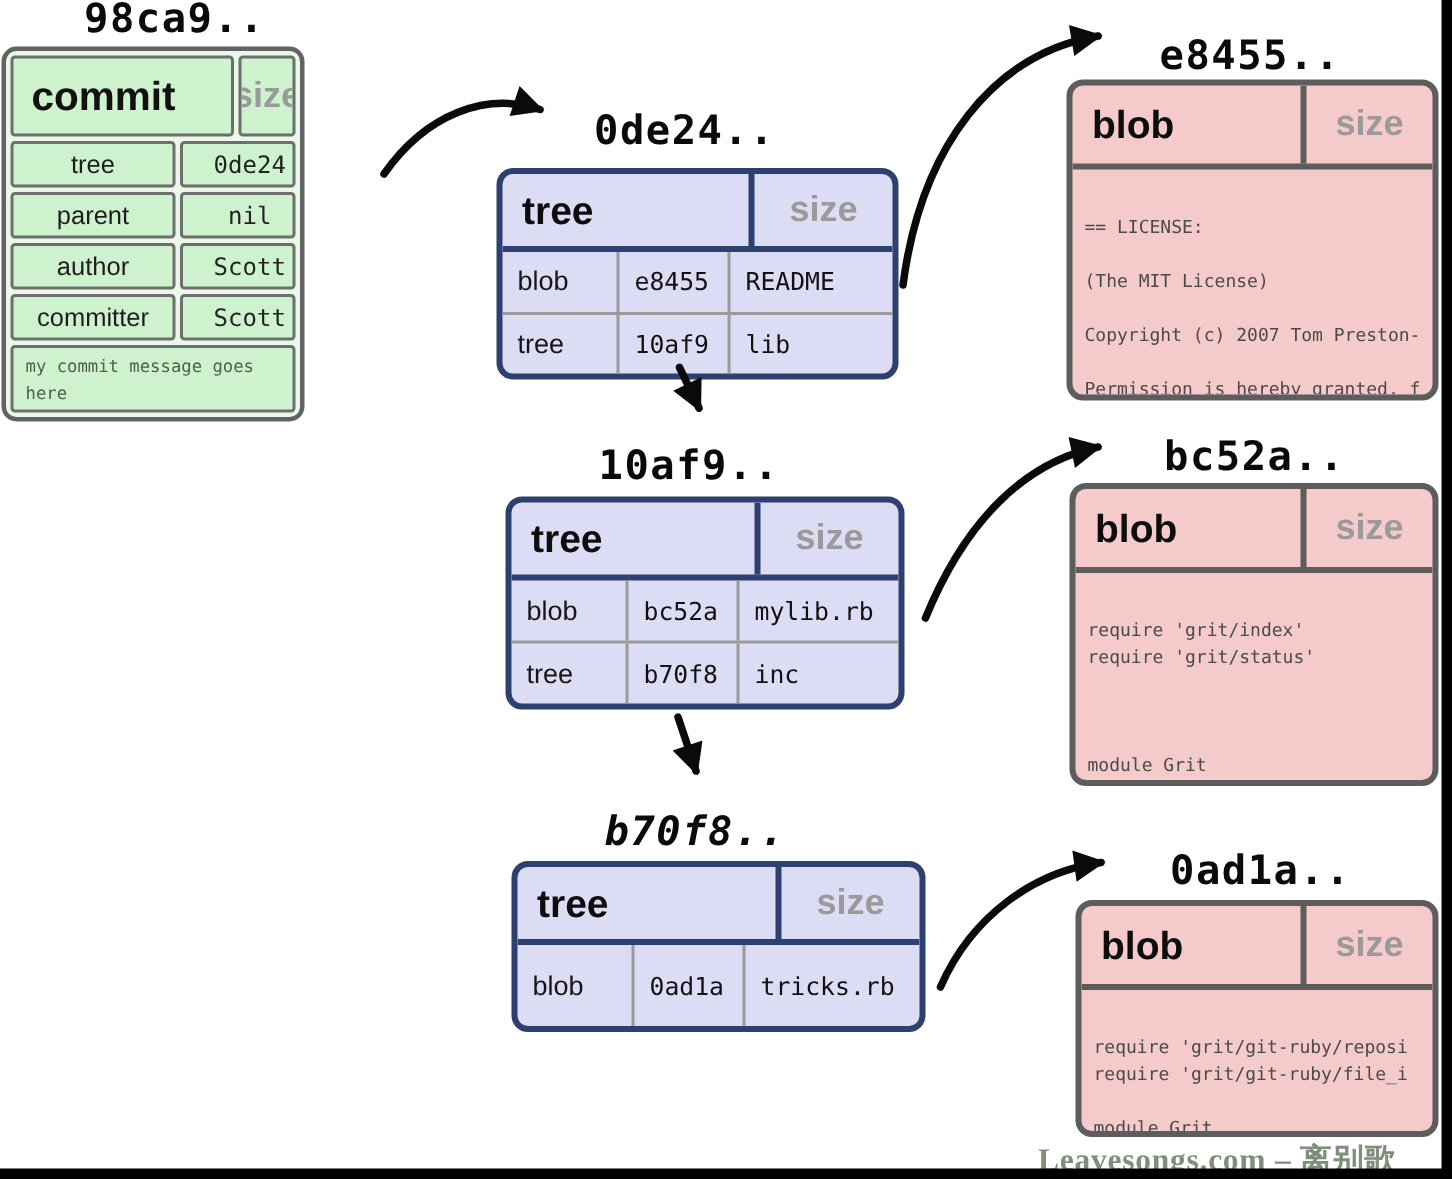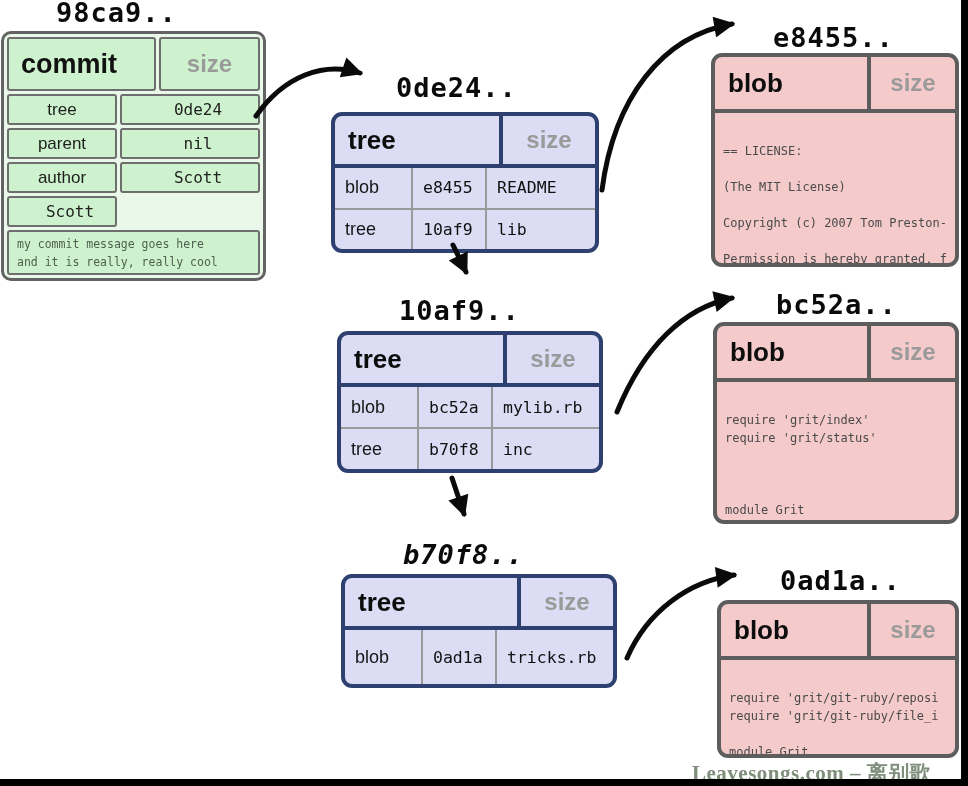"commit" .commit-box { width: 265px -> 202px }
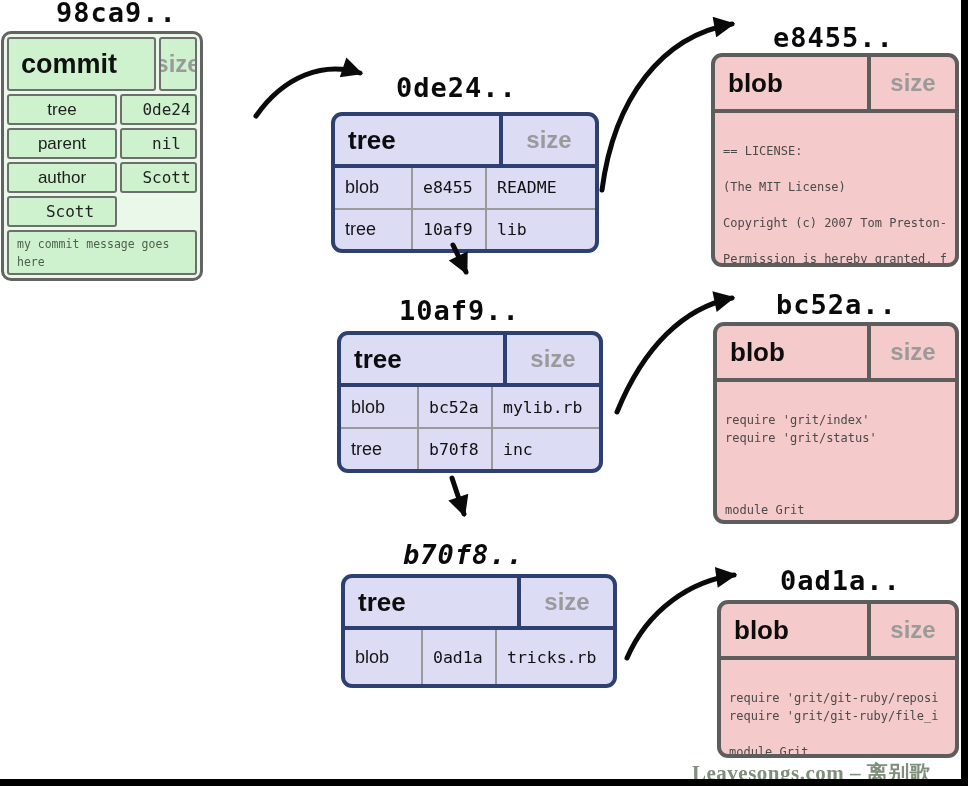"committer" div.c-cell { html: none -> <div>committer</div> }
